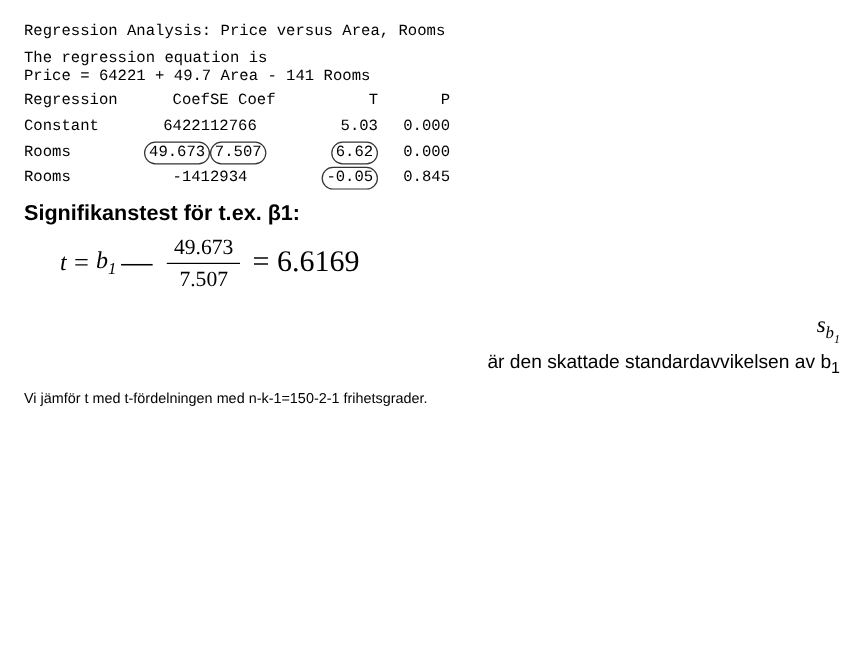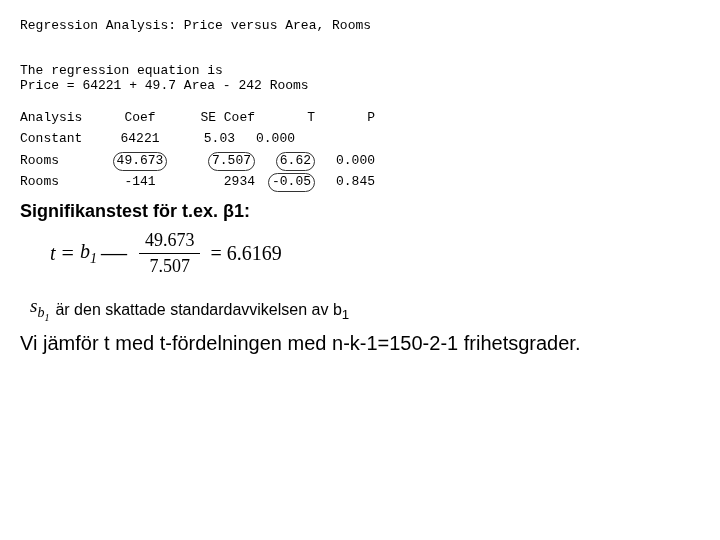"Regression Analysis: Price versus Area," .title { margin-bottom: 30px -> 8px }
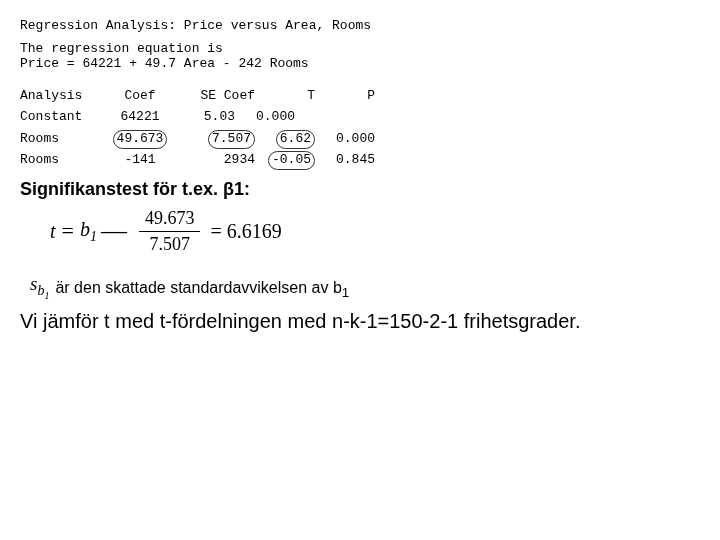"The regression equation is" .equation-block { margin-bottom: 14px -> 2px }
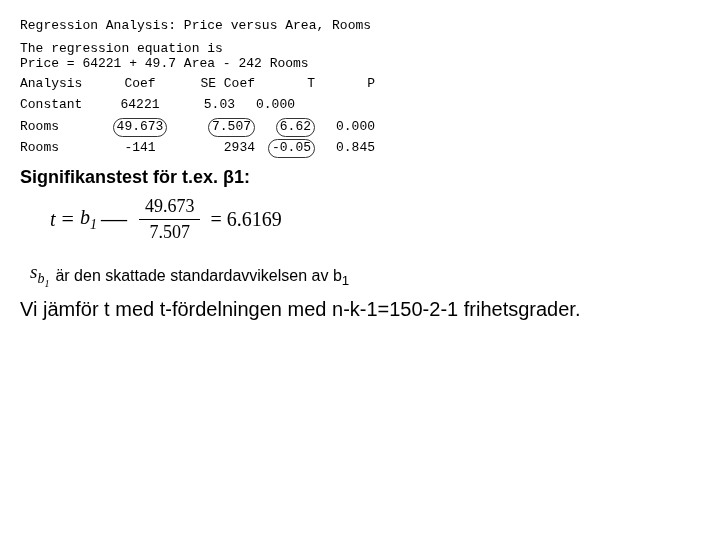"Price = 64221 + 49.7" div { text: 242 -> 141 }
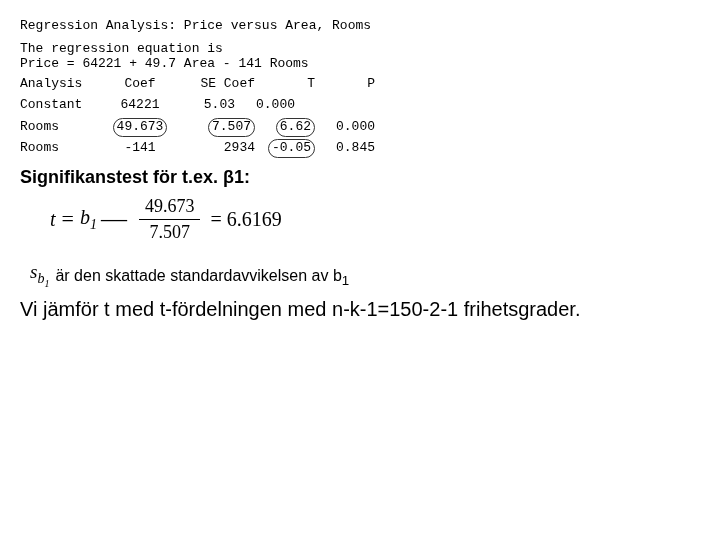"Analysis" span.r-c1 { text: Analysis -> Regression }
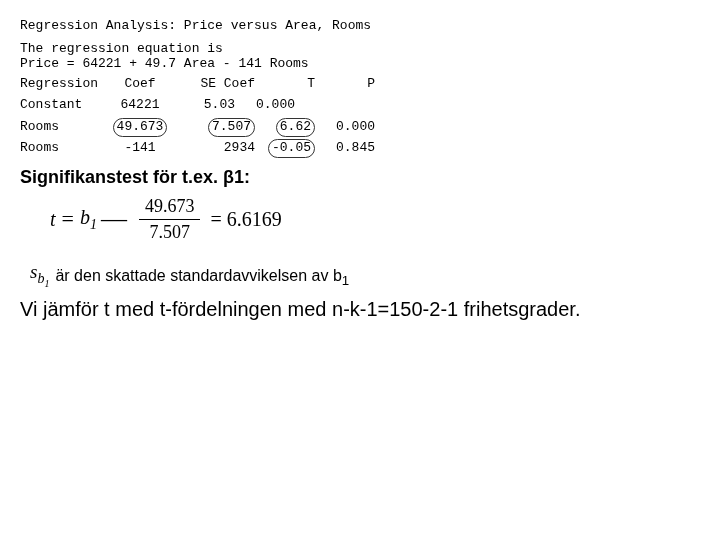"Coef" .r-c2 { text-align: center -> right }
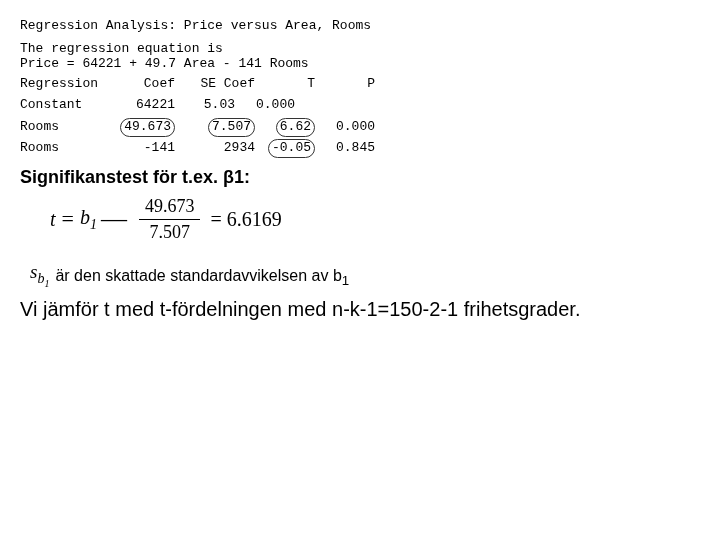"SE Coef" .r-c3 { text-align: right -> none }
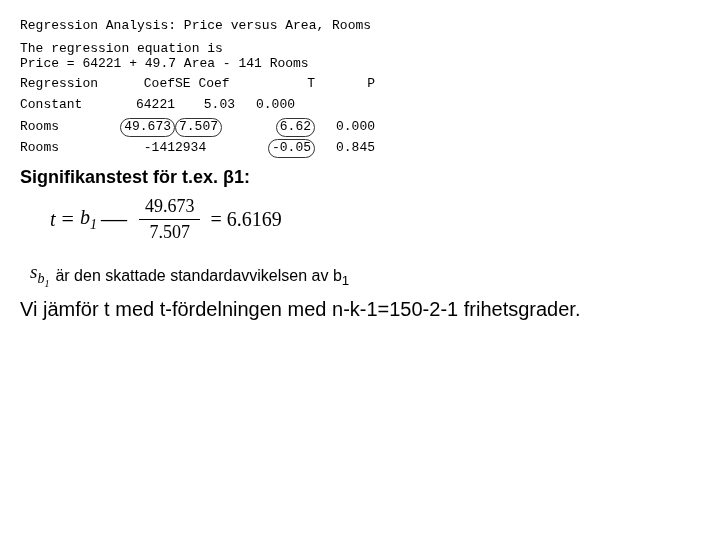"12766" span.r-c3 { html: none -> <span>12766</span> }
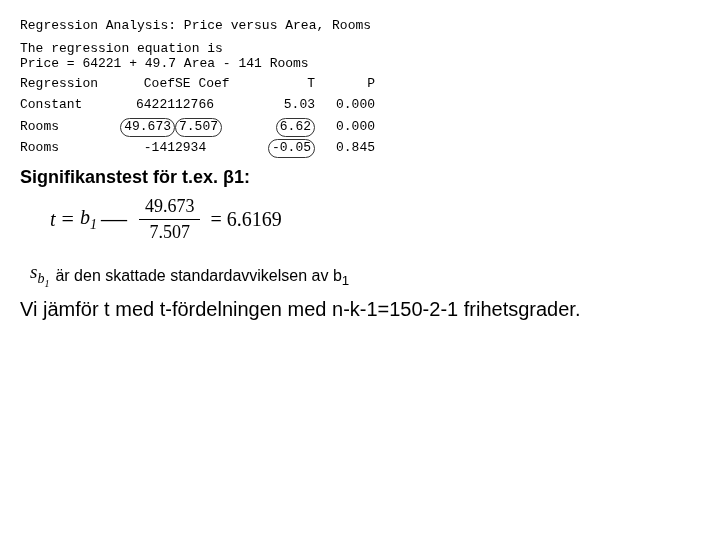"= 6.6169" span { font-size: 20px -> 25px }
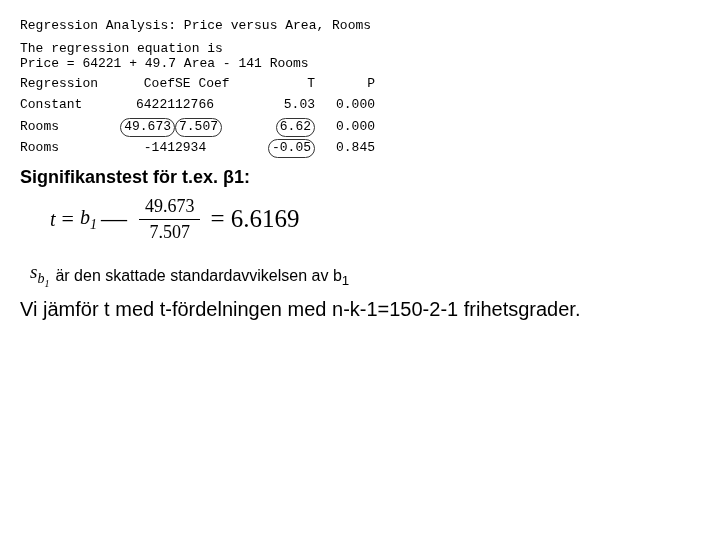"sb1" div { flex-direction: none -> column }
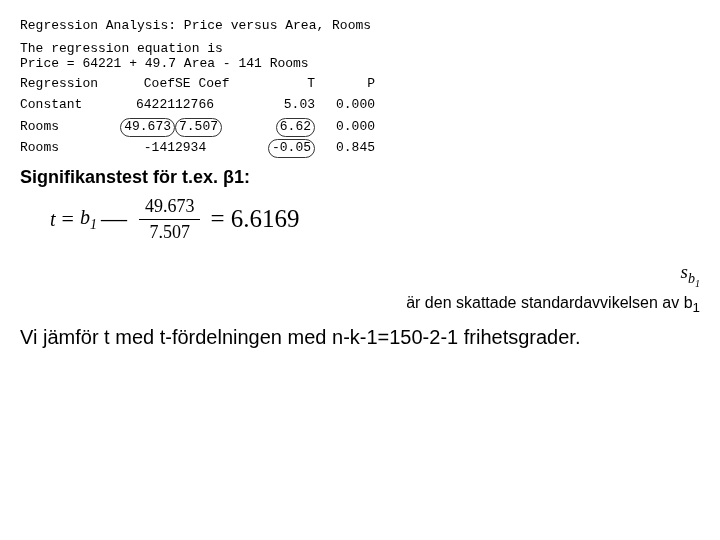"Vi jämför t med t-fördelningen" .bottom-text { font-size: 20px -> 12px }
